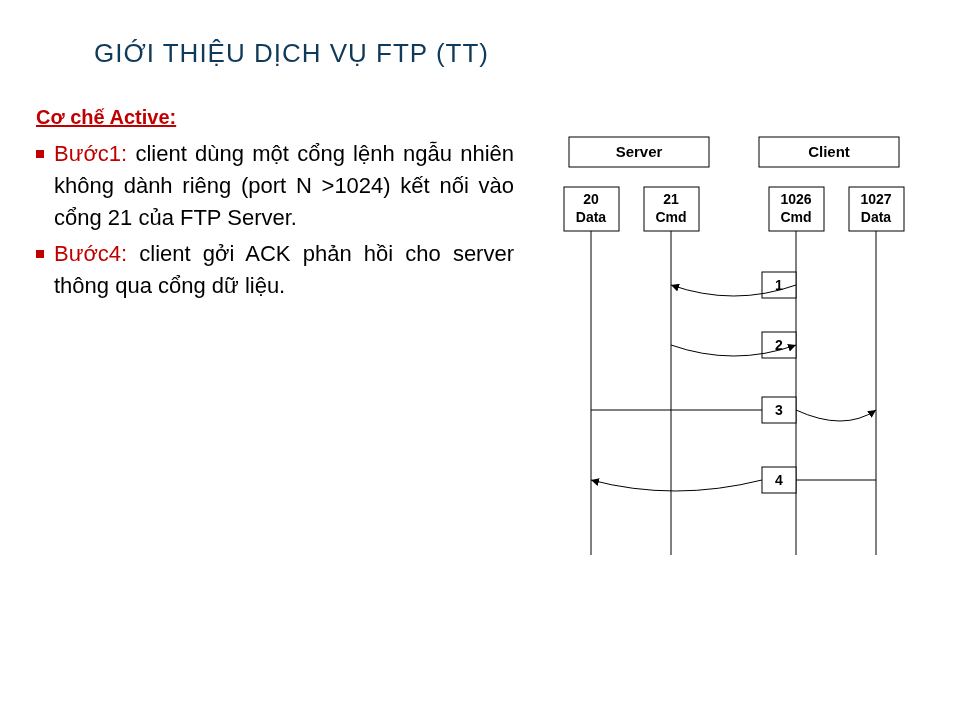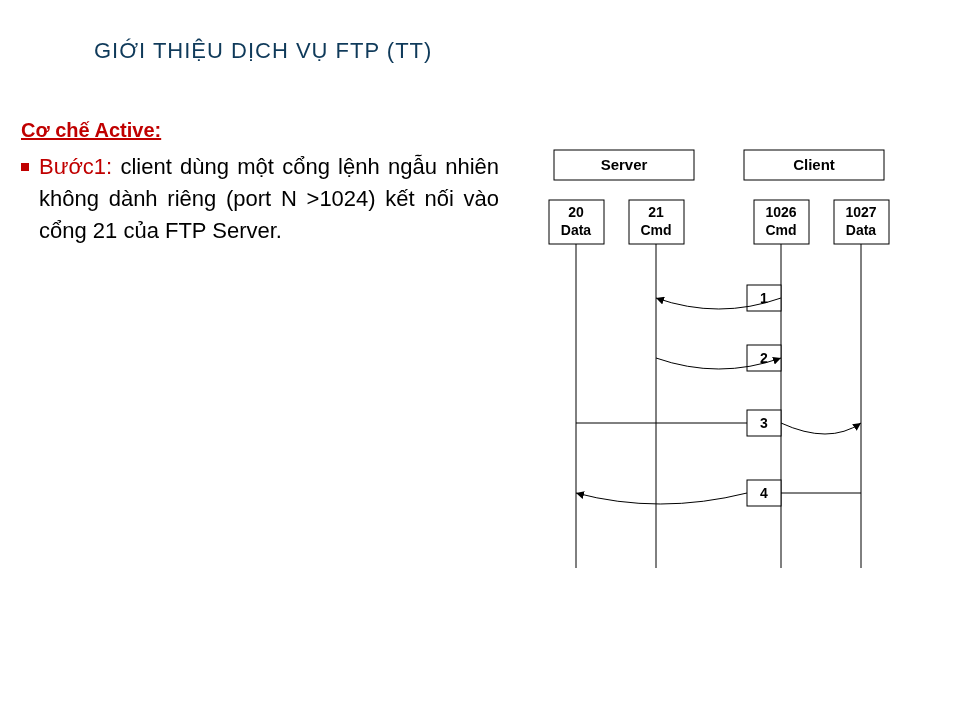"GIỚI THIỆU DỊCH VỤ FTP" .title { font-size: 22px -> 26px; margin: 0 0 52px 58px -> 0 0 34px 58px }
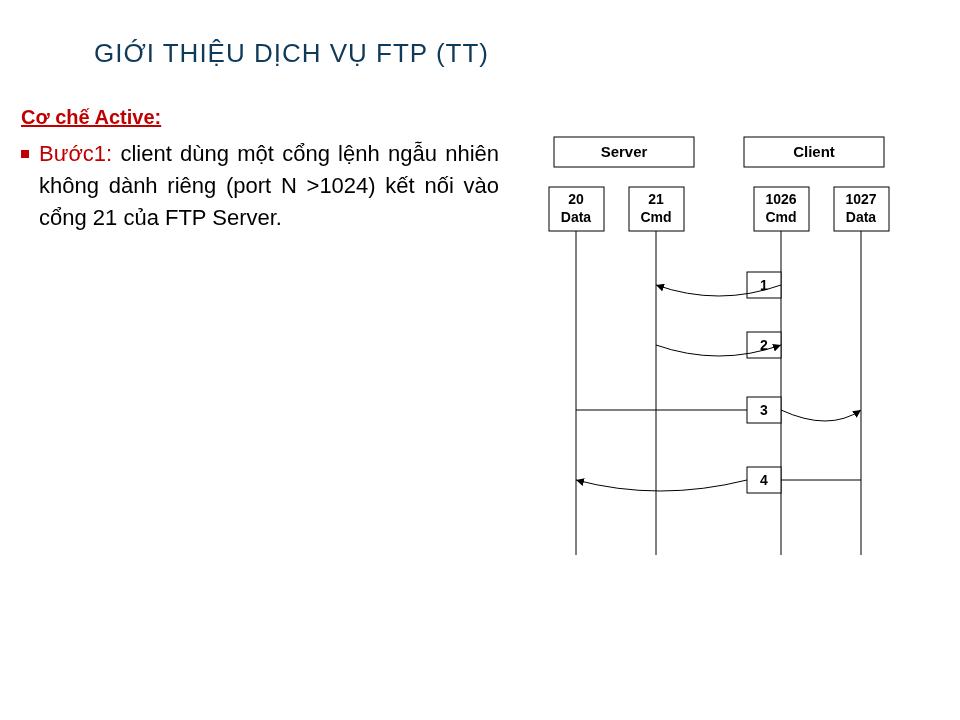"Cơ chế Active:" .content { justify-content: center -> none }
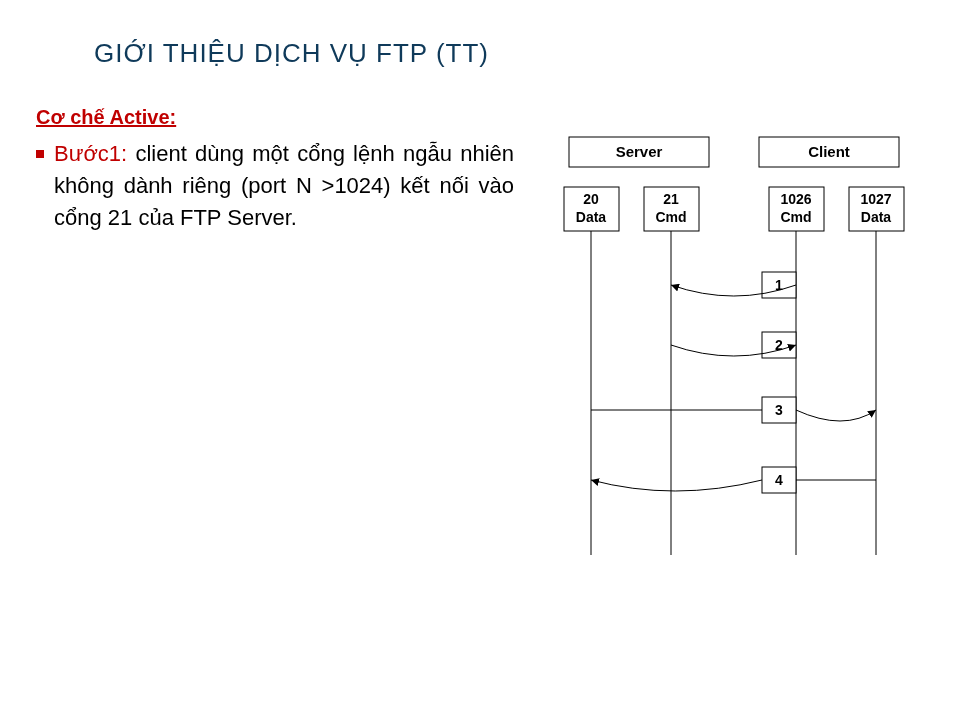"Bước4: client gởi ACK phản" div.step { html: none -> <div> <span>Bước4:</span><span> client gởi ACK phản hồi cho server thông qua cổng dữ liệu.</span> </div> }
